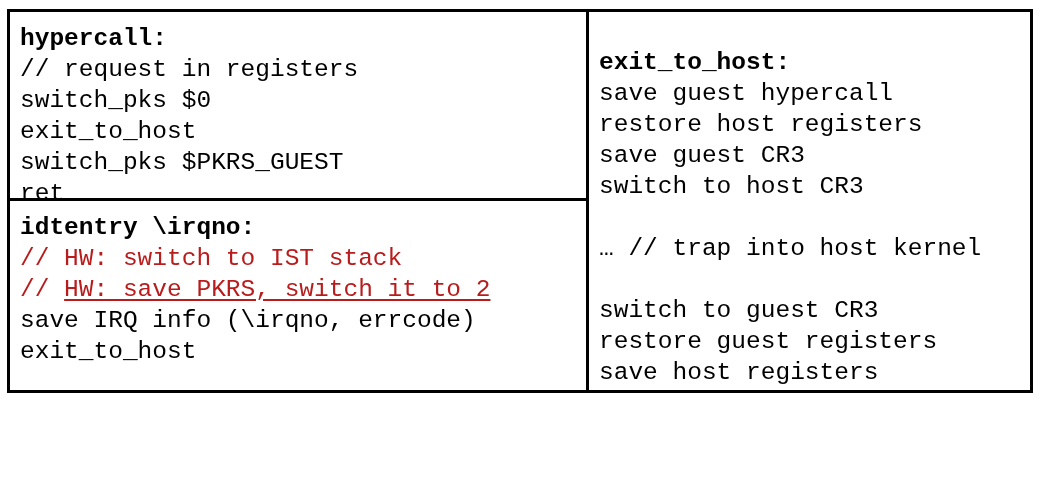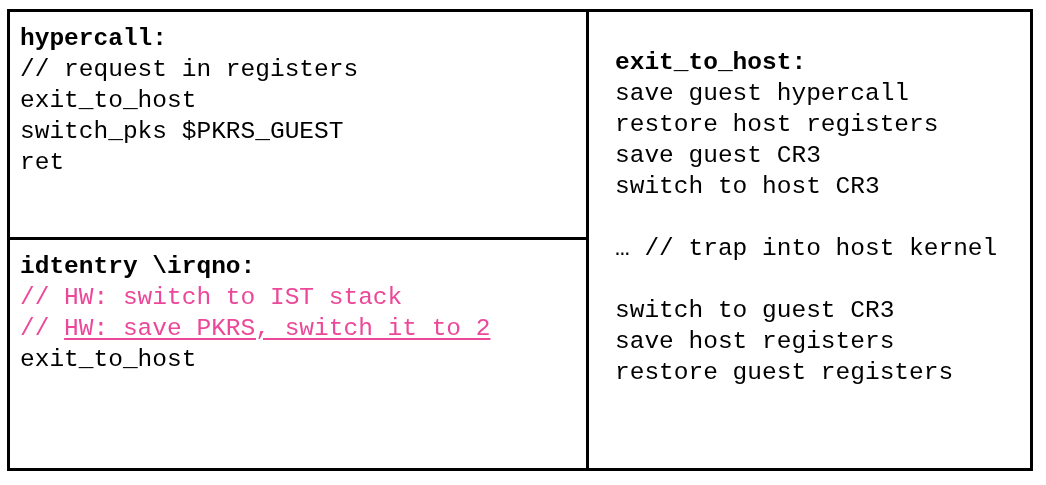"hypercall:" #figure { gap: 16px -> none; height: 462px -> 384px }
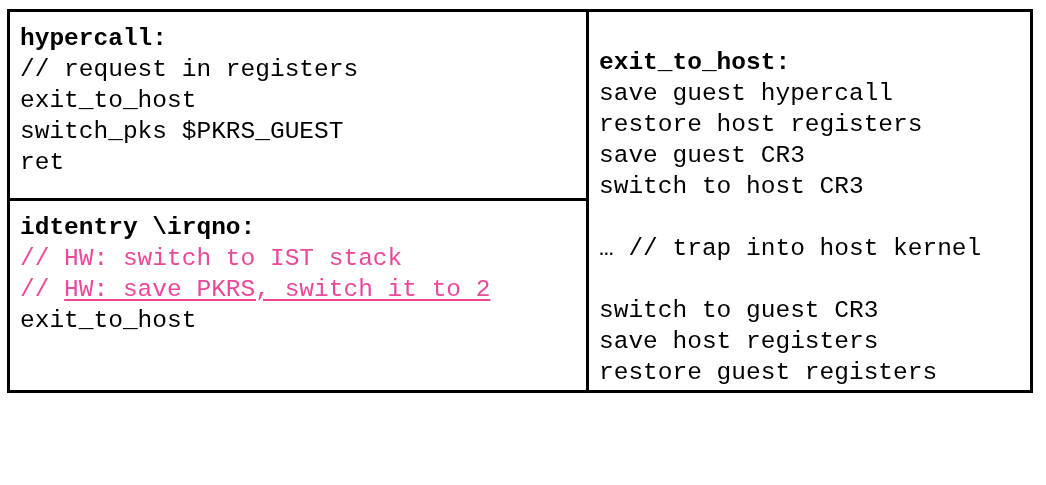"switch_pks $0" div.code-line { html: none -> <div>switch_pks $0</div> }
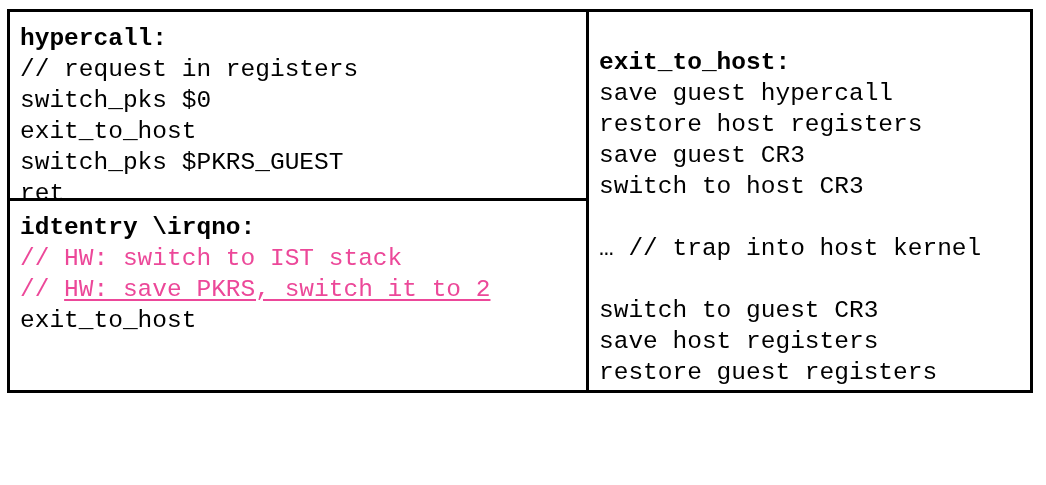"// HW: switch to IST" .code-line.blue { color: #ec4899 -> #b91c1c }
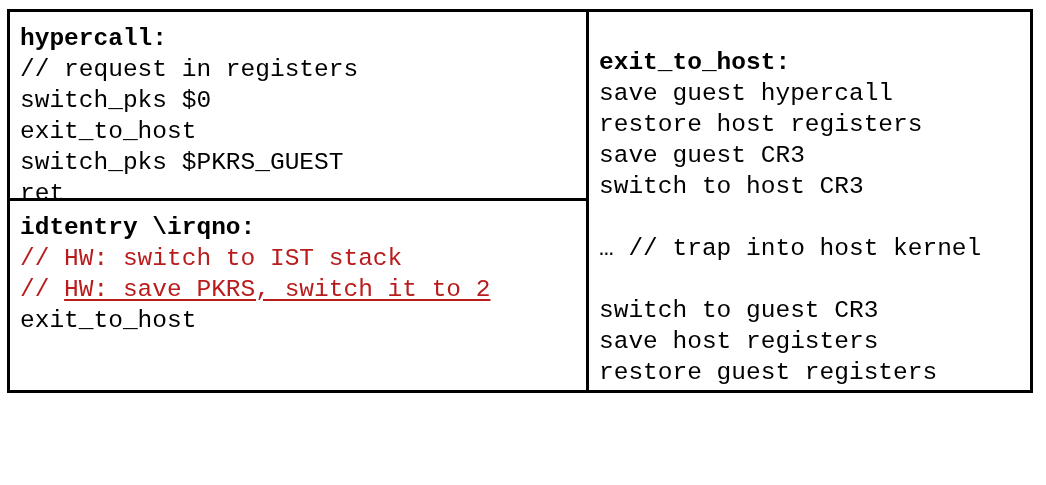"save IRQ info (\irqno, errcode)" div.code-line { html: none -> <div>save IRQ info (\irqno, errcode)</div> }
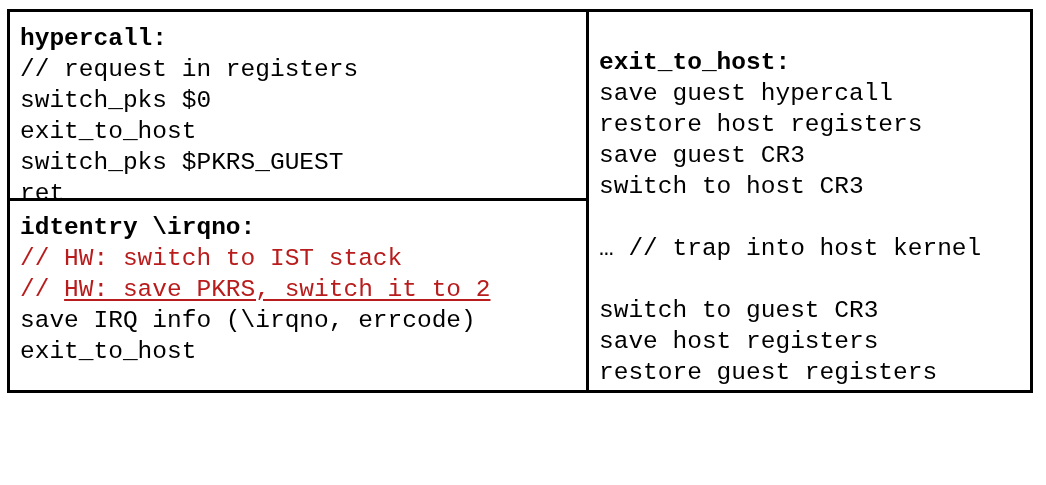"save host registers" div.code-line { order: before "restore guest registers" -> after "restore guest registers" }
